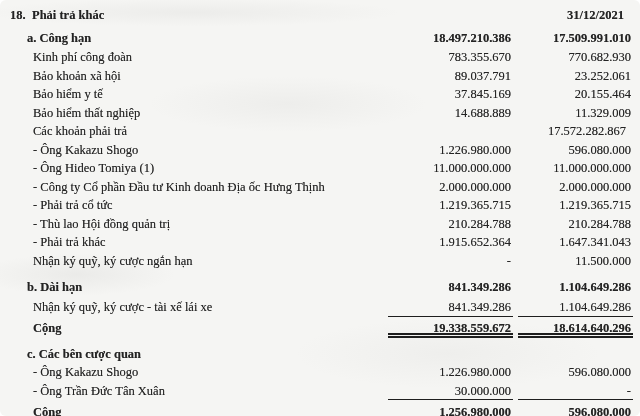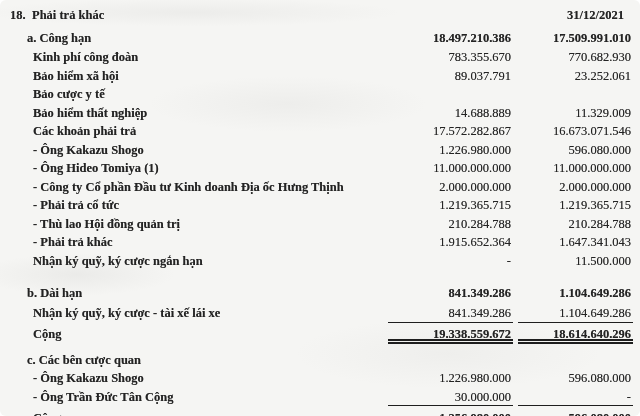"Kinh phí công đoàn" .indent-item { font-weight: bold -> none }
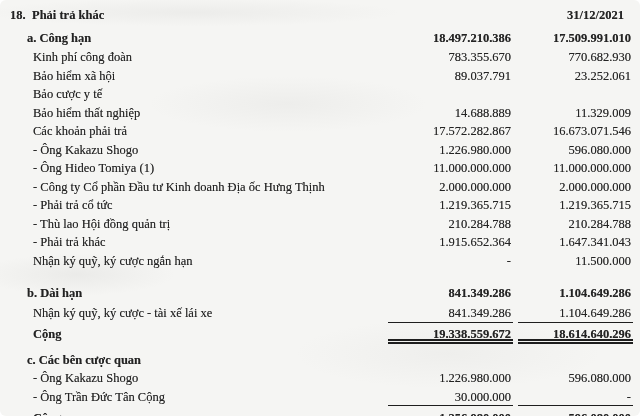"Bảo hiểm xã hội" div.label { text: hiểm -> khoản }
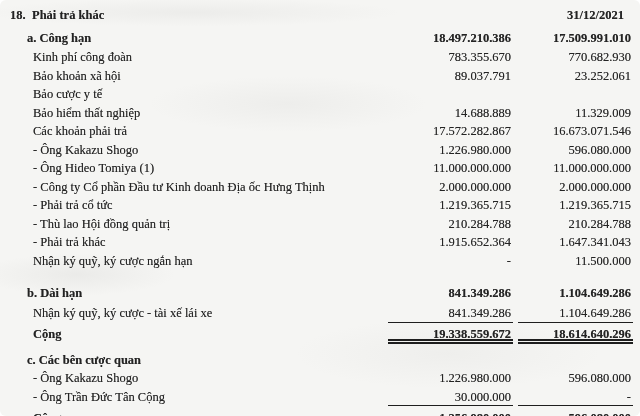"Bảo cược y tế" div.label { text: cược -> hiểm }
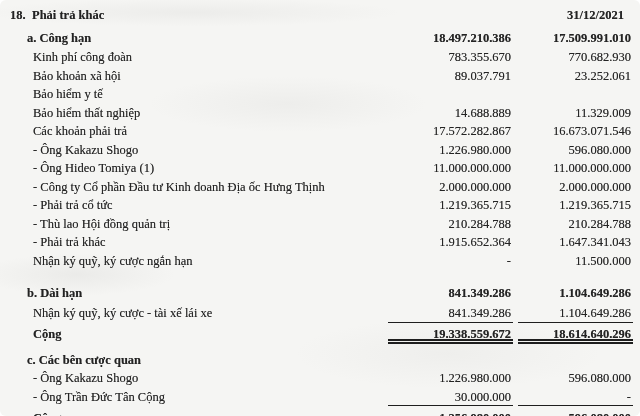"37.845.169" div.v1 { html: none -> <div>37.845.169</div> }
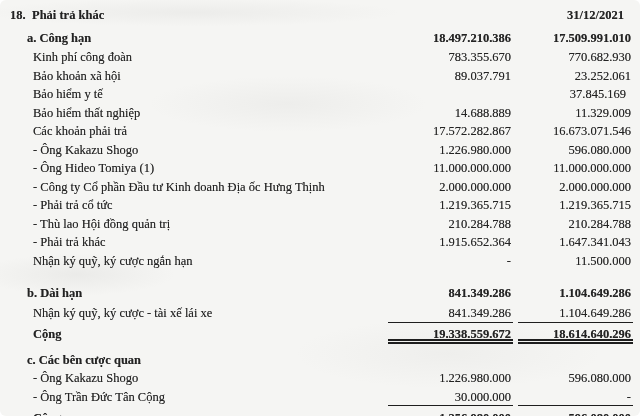"20.155.464" div.v2 { html: none -> <div>20.155.464</div> }
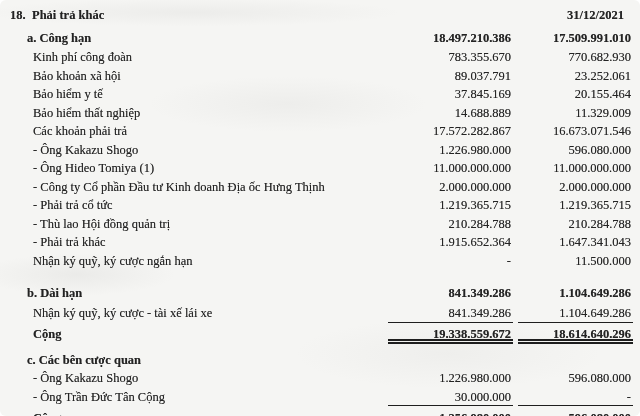"16.673.071.546" div.v2 { html: <div>16.673.071.546</div> -> none }
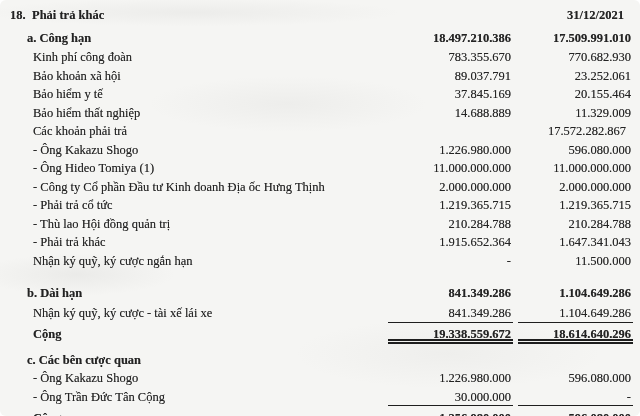"b. Dài hạn" #rows .row:nth-child(14) { margin-top: 14px -> 8px }
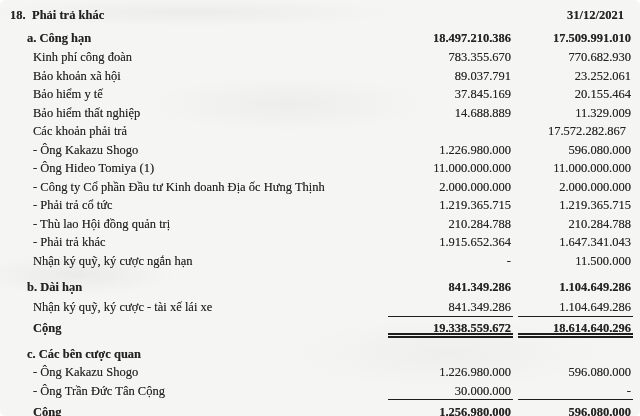"- Ông Trần Đức Tân" div.label { text: Cộng -> Xuân }
